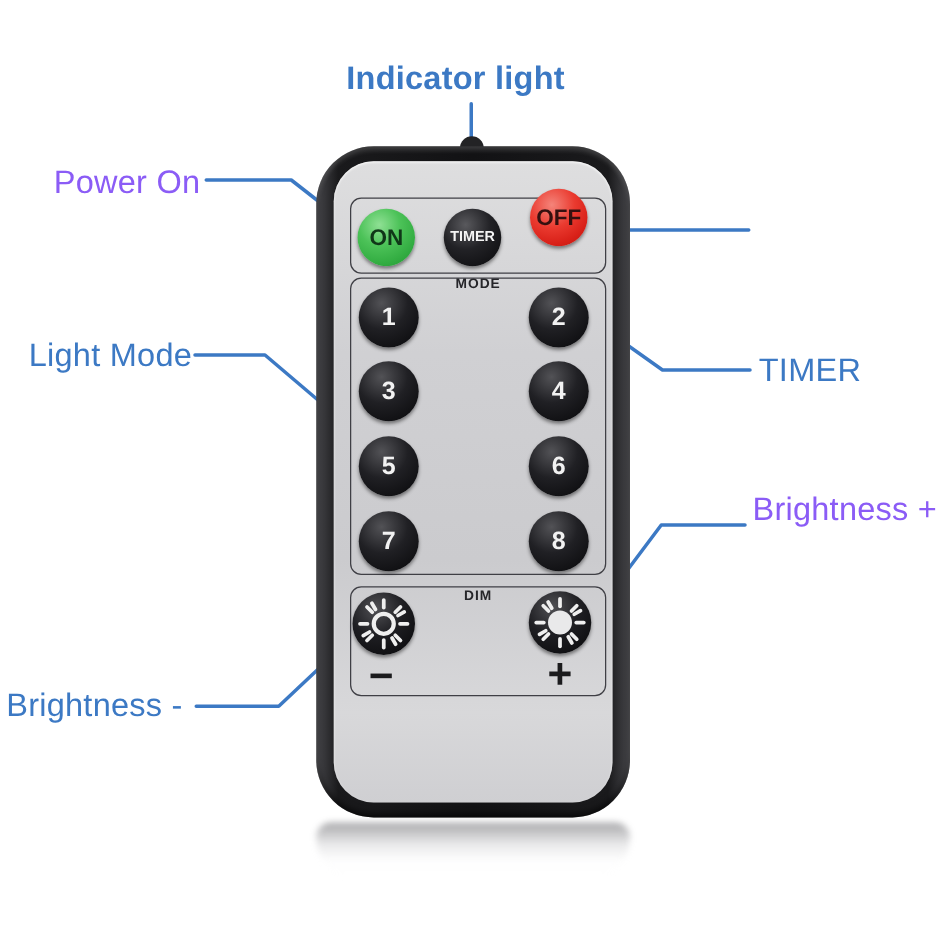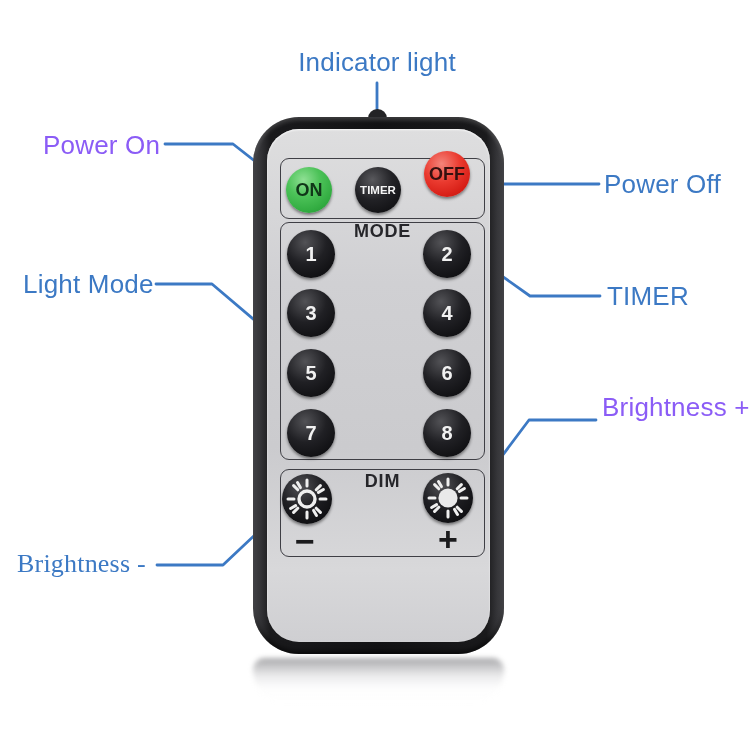"Indicator light" .ann-center { font-weight: none -> bold; text-align: center -> none }
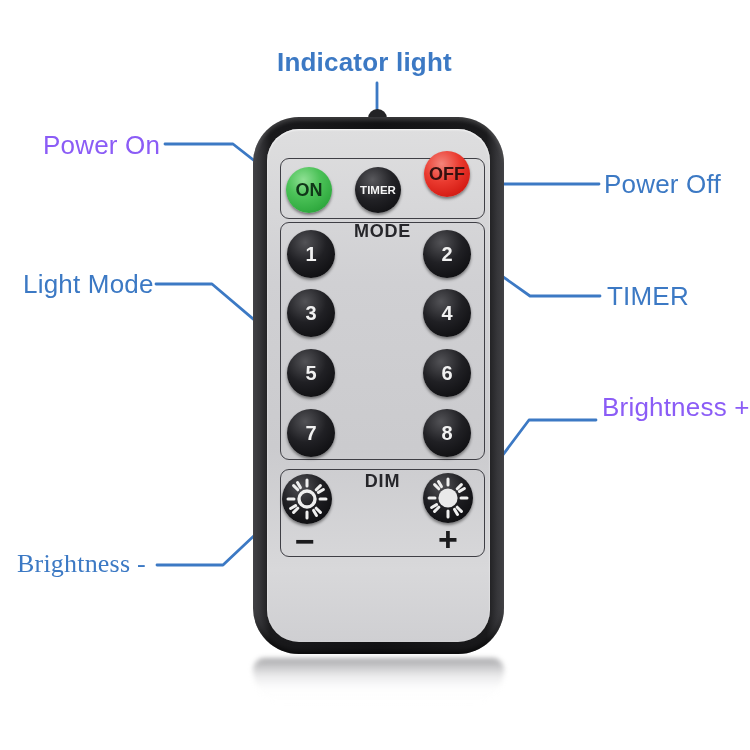"Power Off" div.ann { html: <div>Power Off</div> -> none }
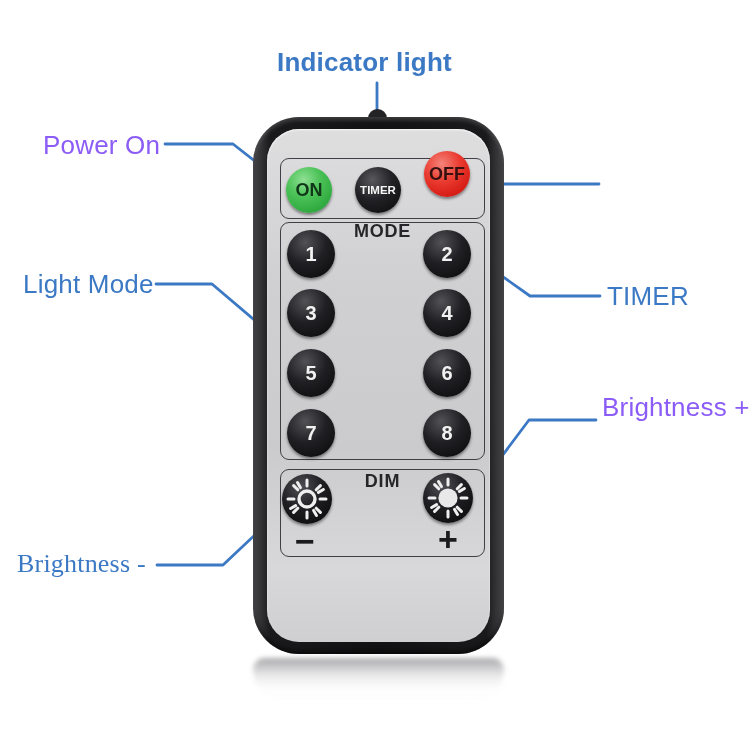"MODE" .section-label { font-size: 18px -> 11px }
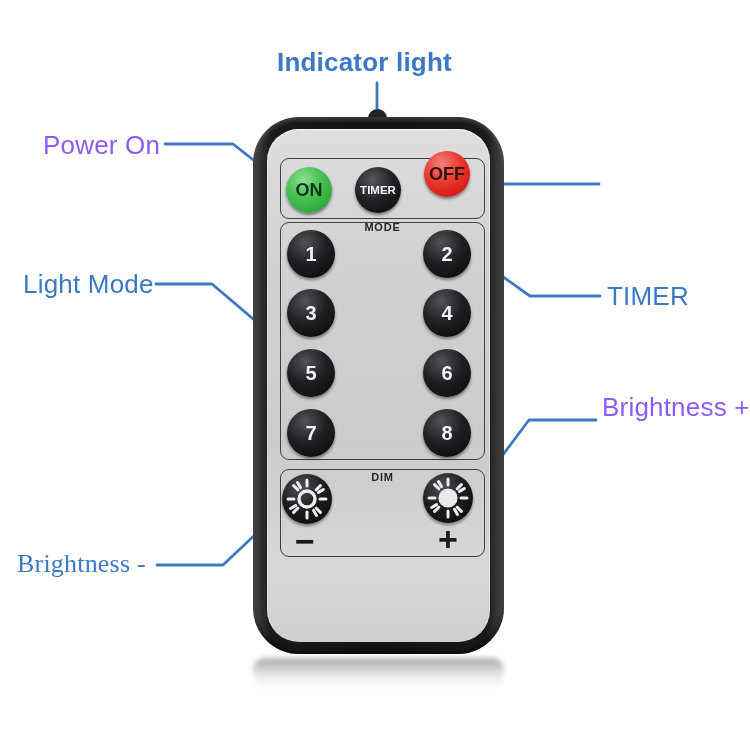"Brightness -" div.ann { font-family: Liberation Serif, serif -> none; left: 17px -> 5px }
